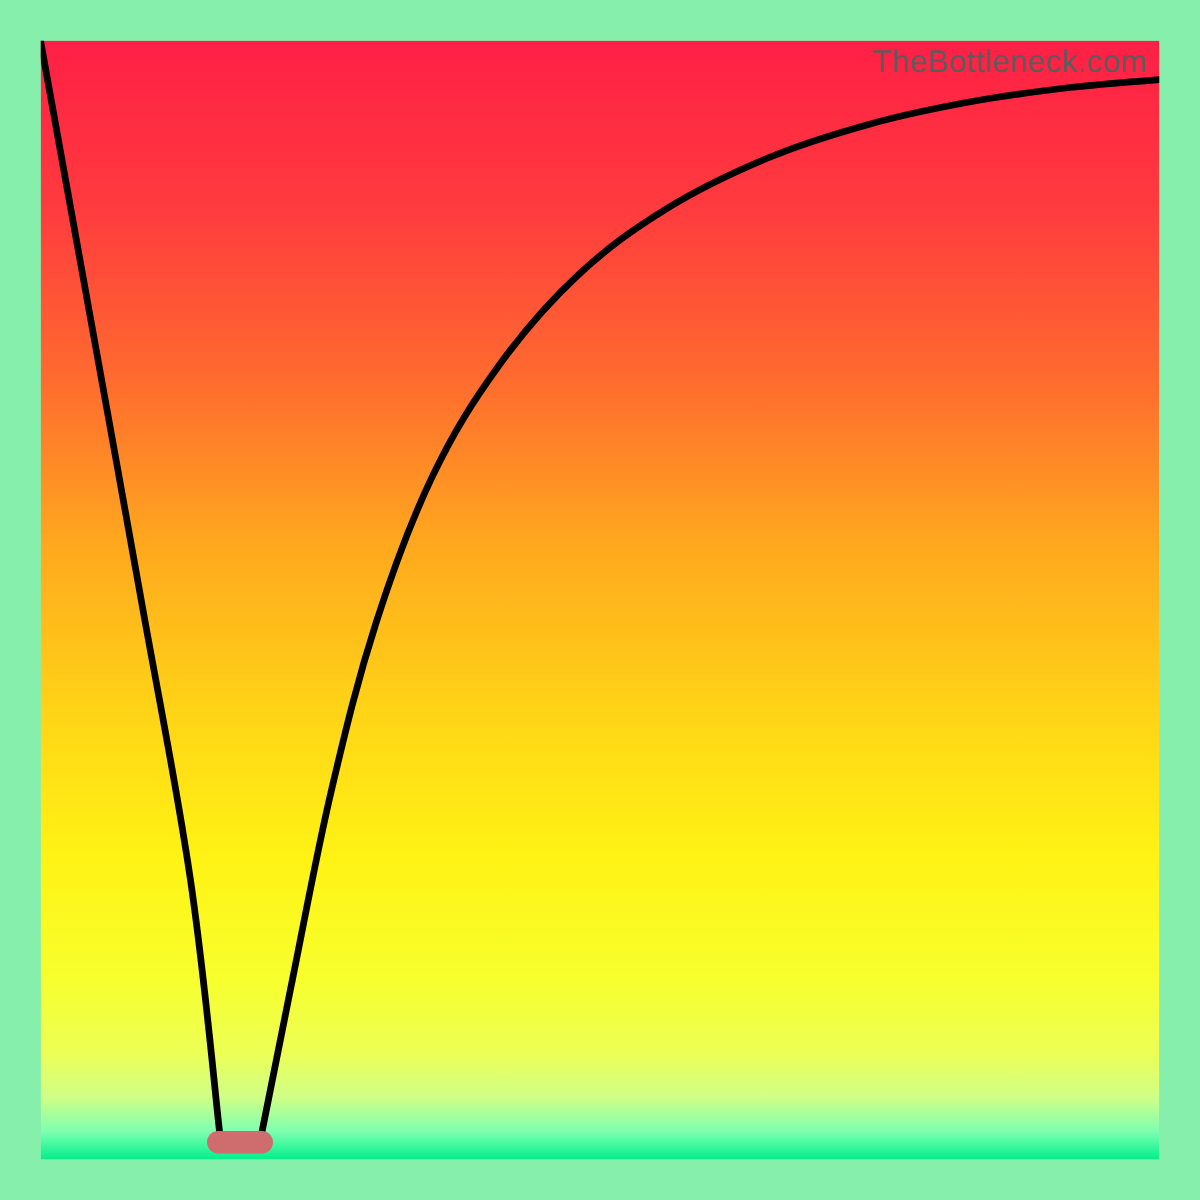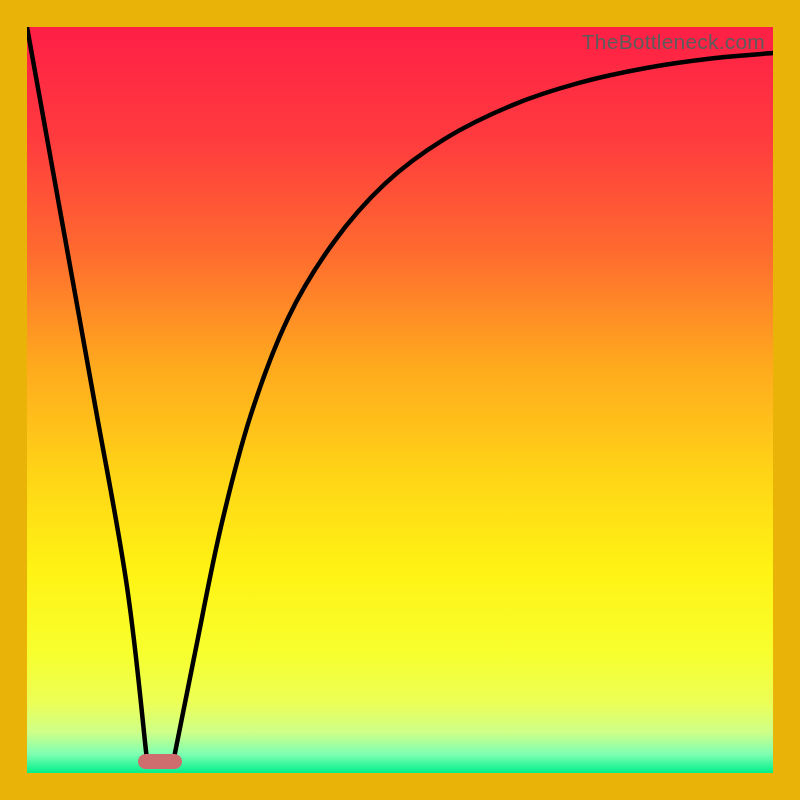"TheBottleneck.com" .outer { background: #eab308 -> #86efac }
